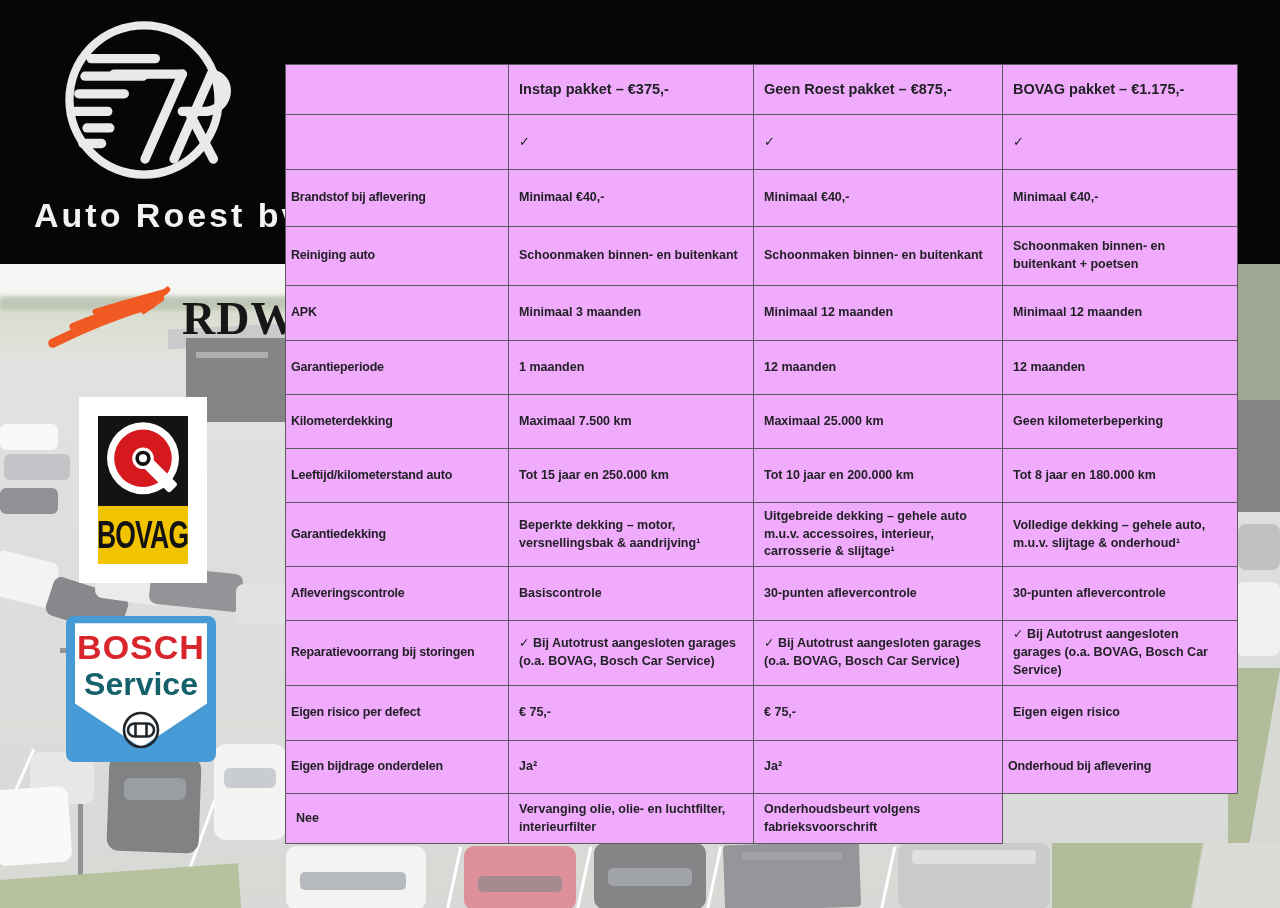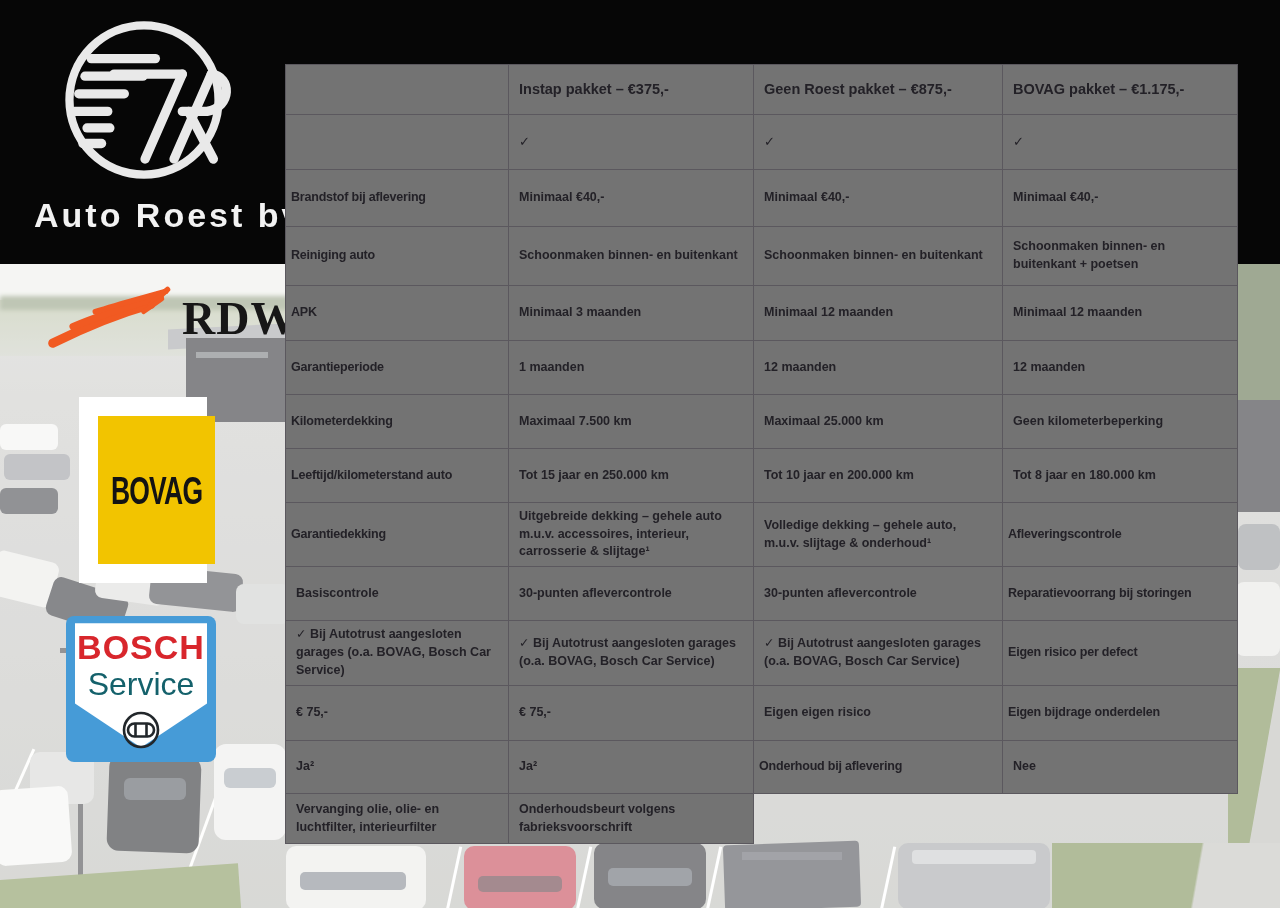"Instap pakket – €375,-" .cell { background: #737373 -> #f0abfc }
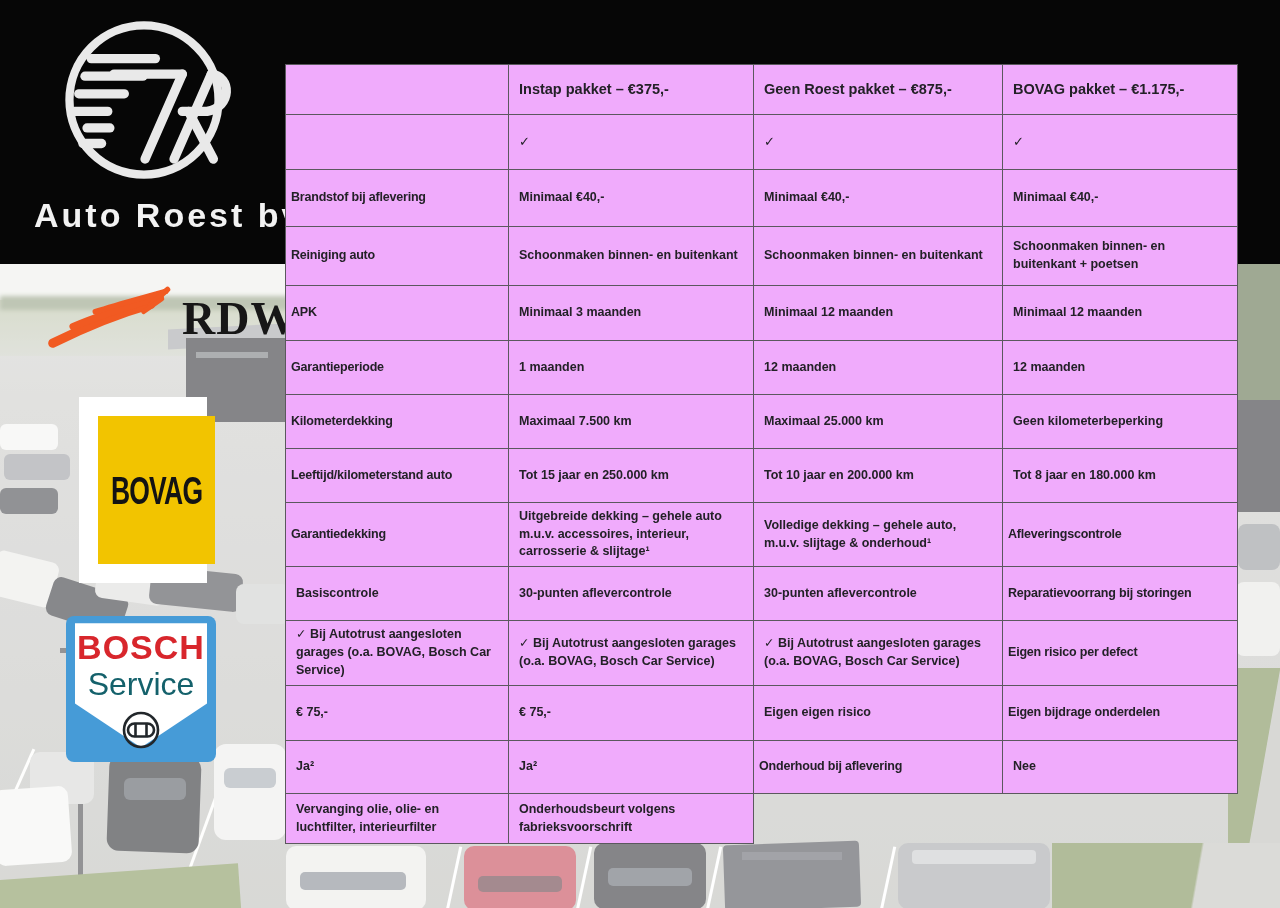"BOVAG" .bovag { flex-direction: none -> column }
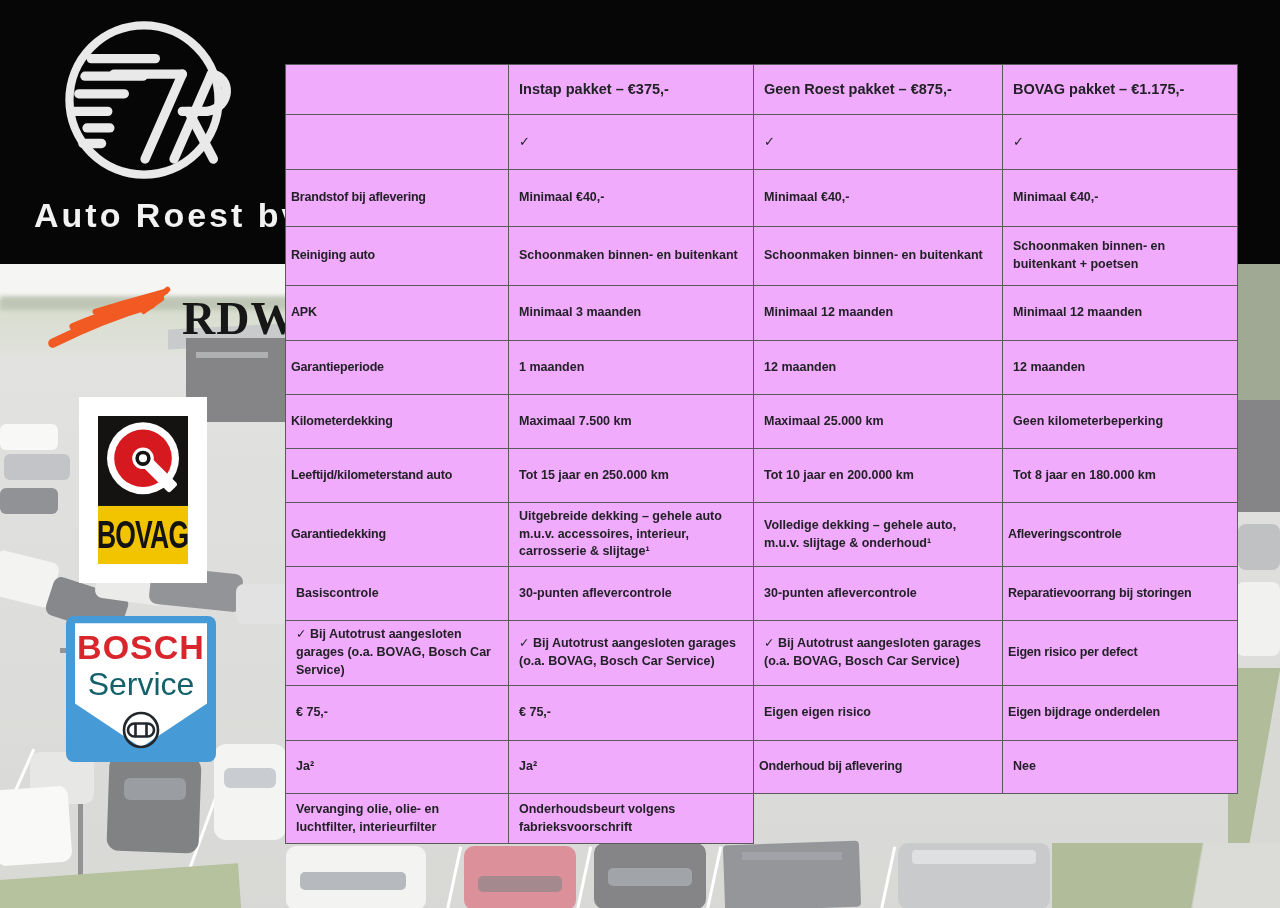"Beperkte dekking – motor," div.cell { html: none -> <div>Beperkte dekking – motor, versnellingsbak &amp; aandrijving¹</div> }
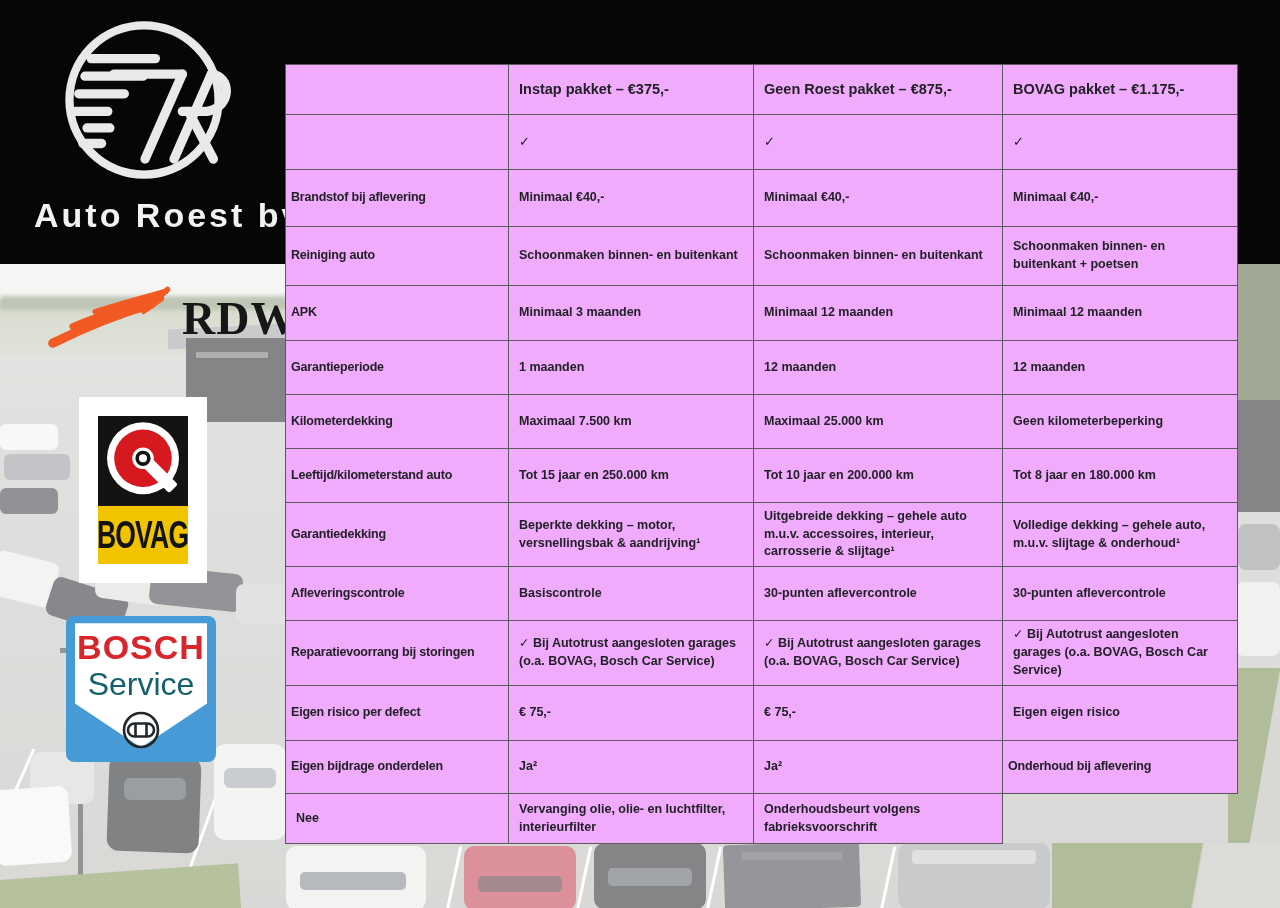"Service" .bosch-line2 { font-weight: normal -> bold }
